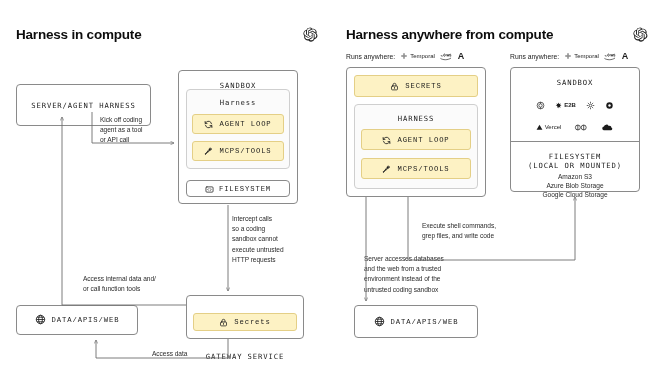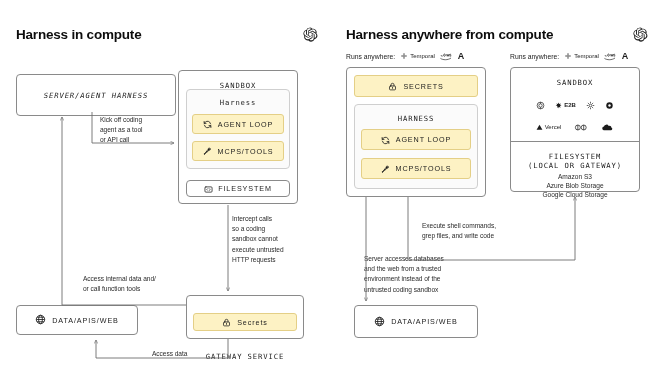"SECRETS" .mono { font-family: Liberation Sans, sans-serif -> Liberation Mono, monospace }
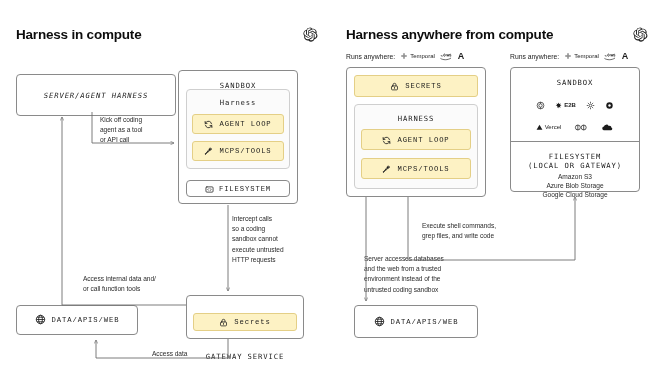"SERVER/AGENT HARNESS" div.box { font-style: italic -> none; top: 74px -> 84px; width: 160px -> 135px }
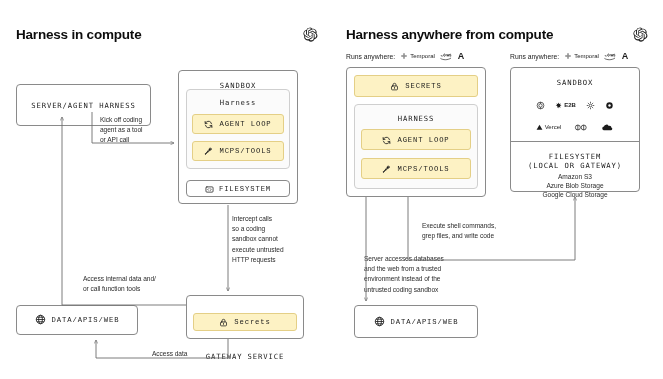"(LOCAL OR GATEWAY)" div.box-label { text: GATEWAY -> MOUNTED }
